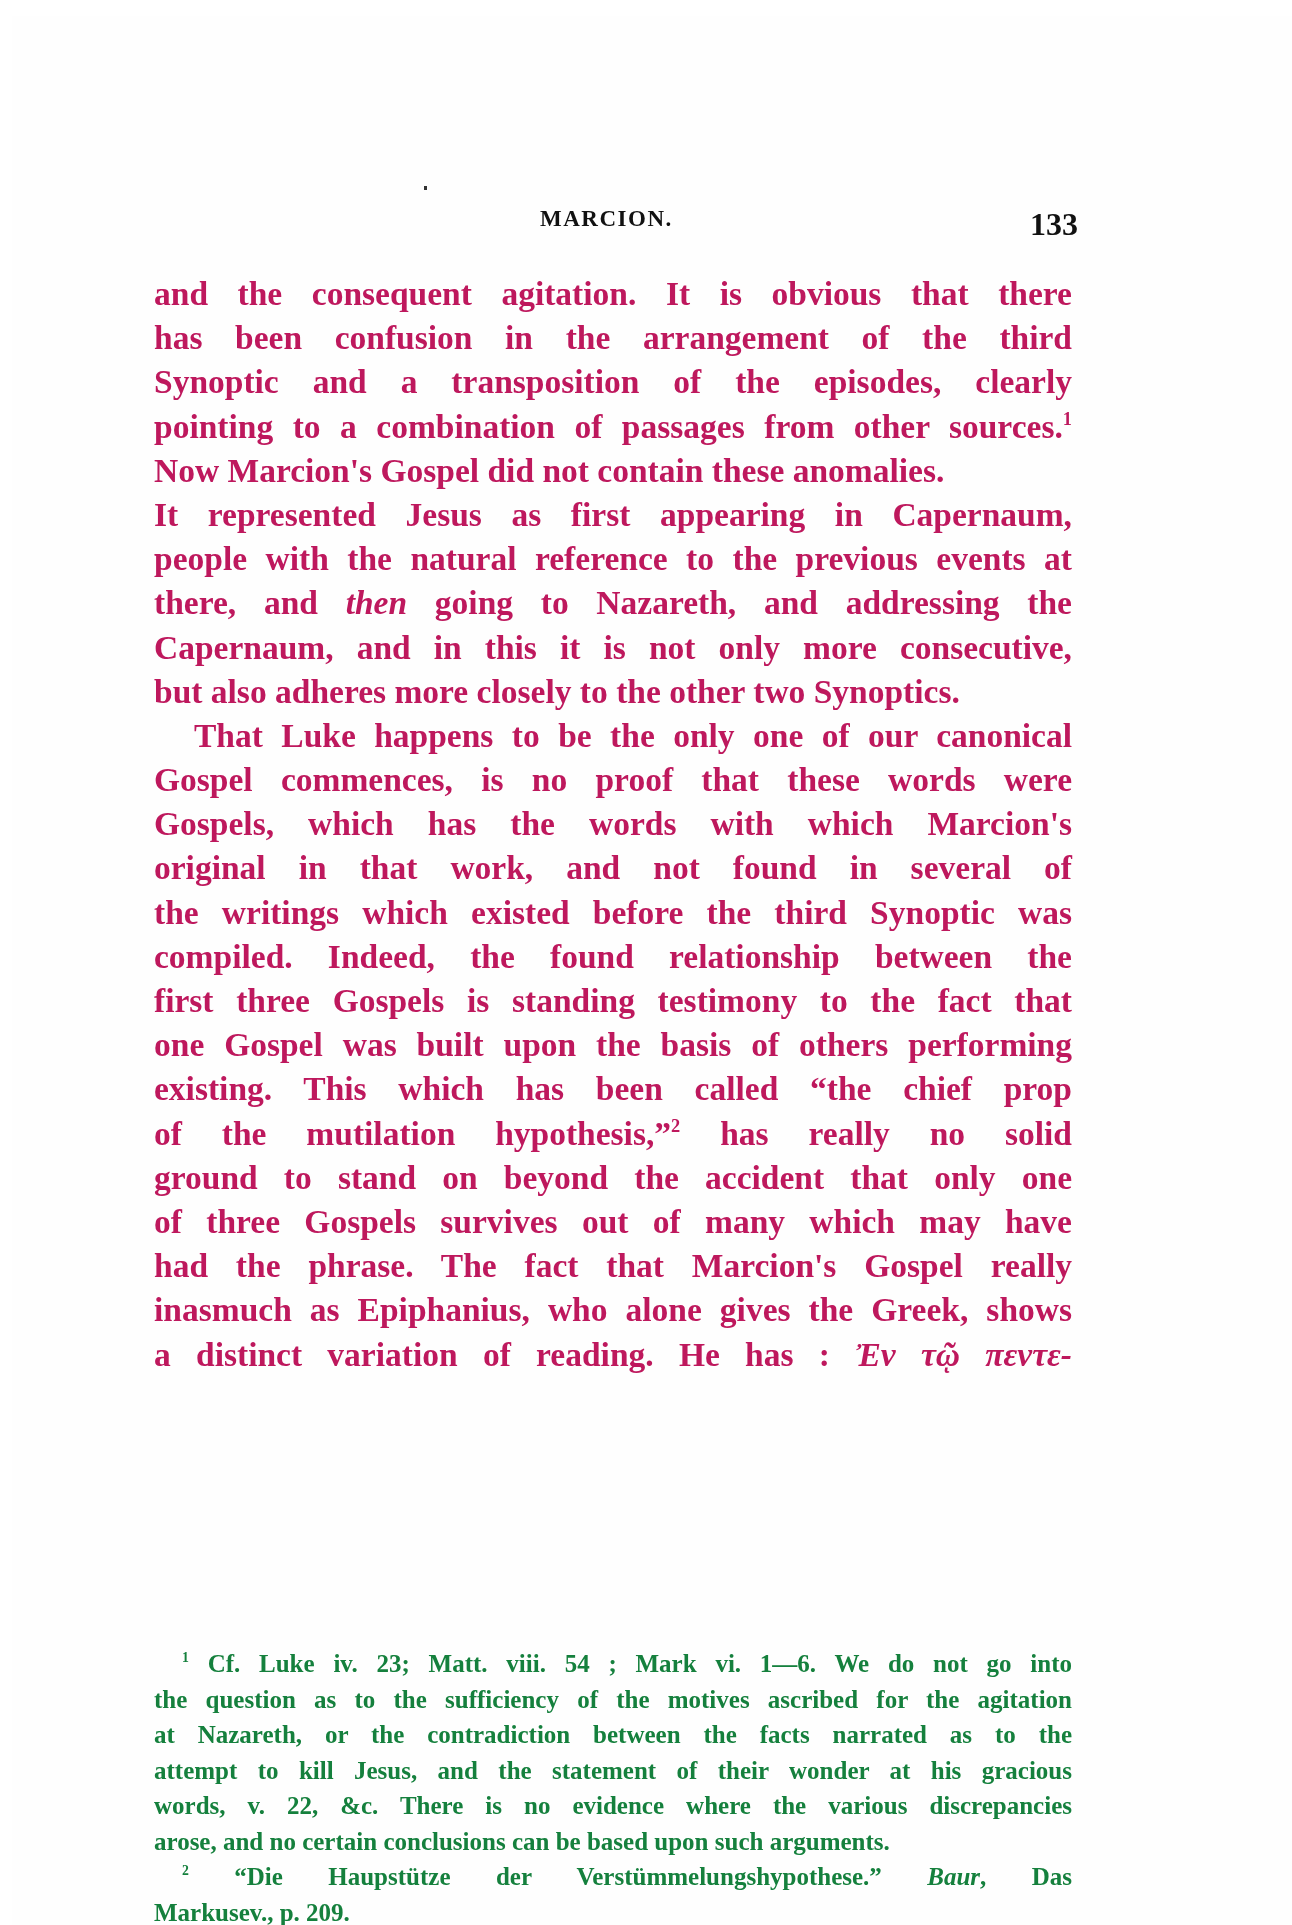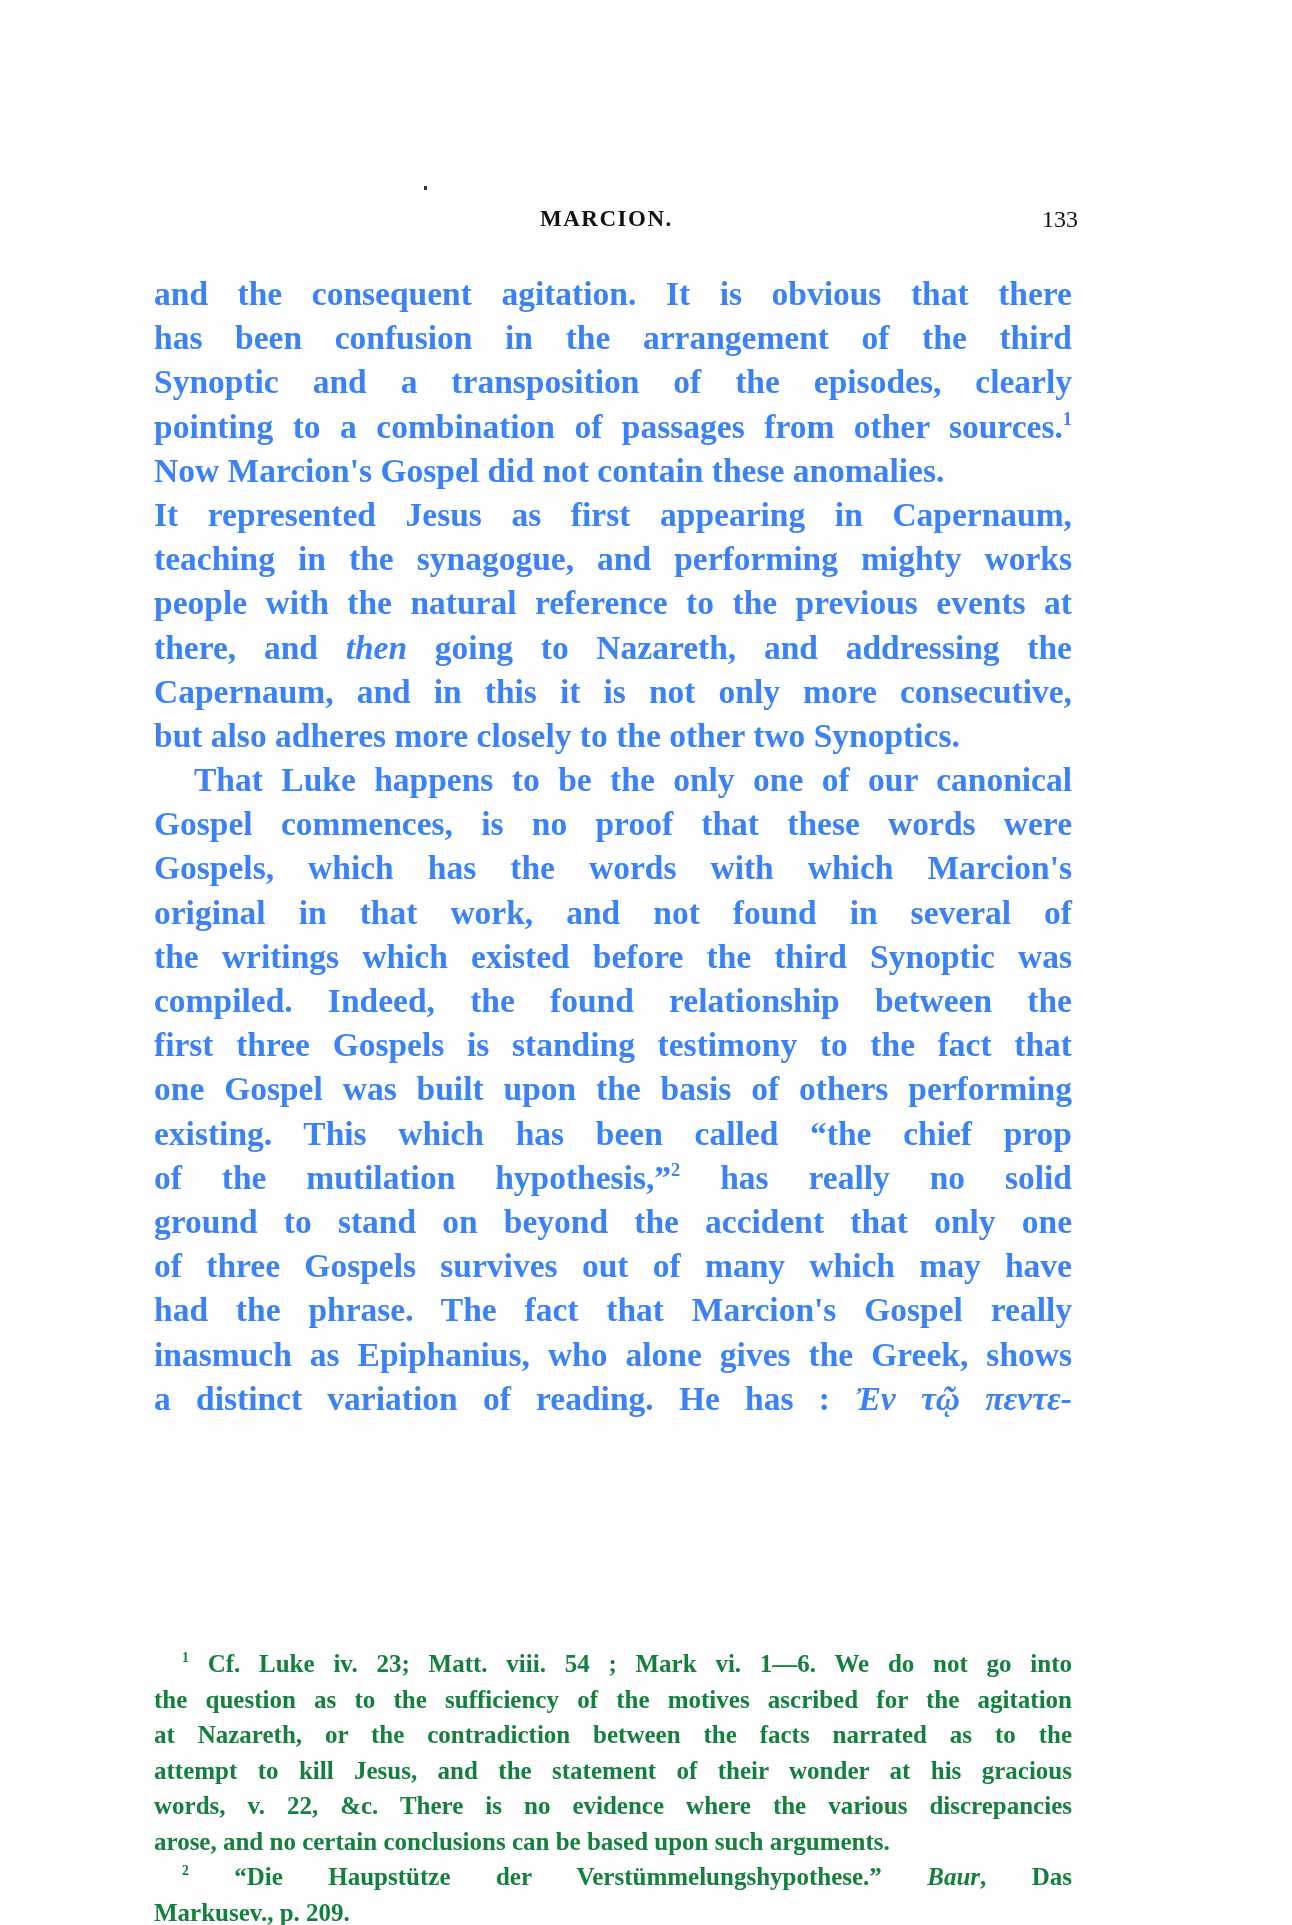"133" .page-number { font-size: 24px -> 32px; font-weight: normal -> bold }
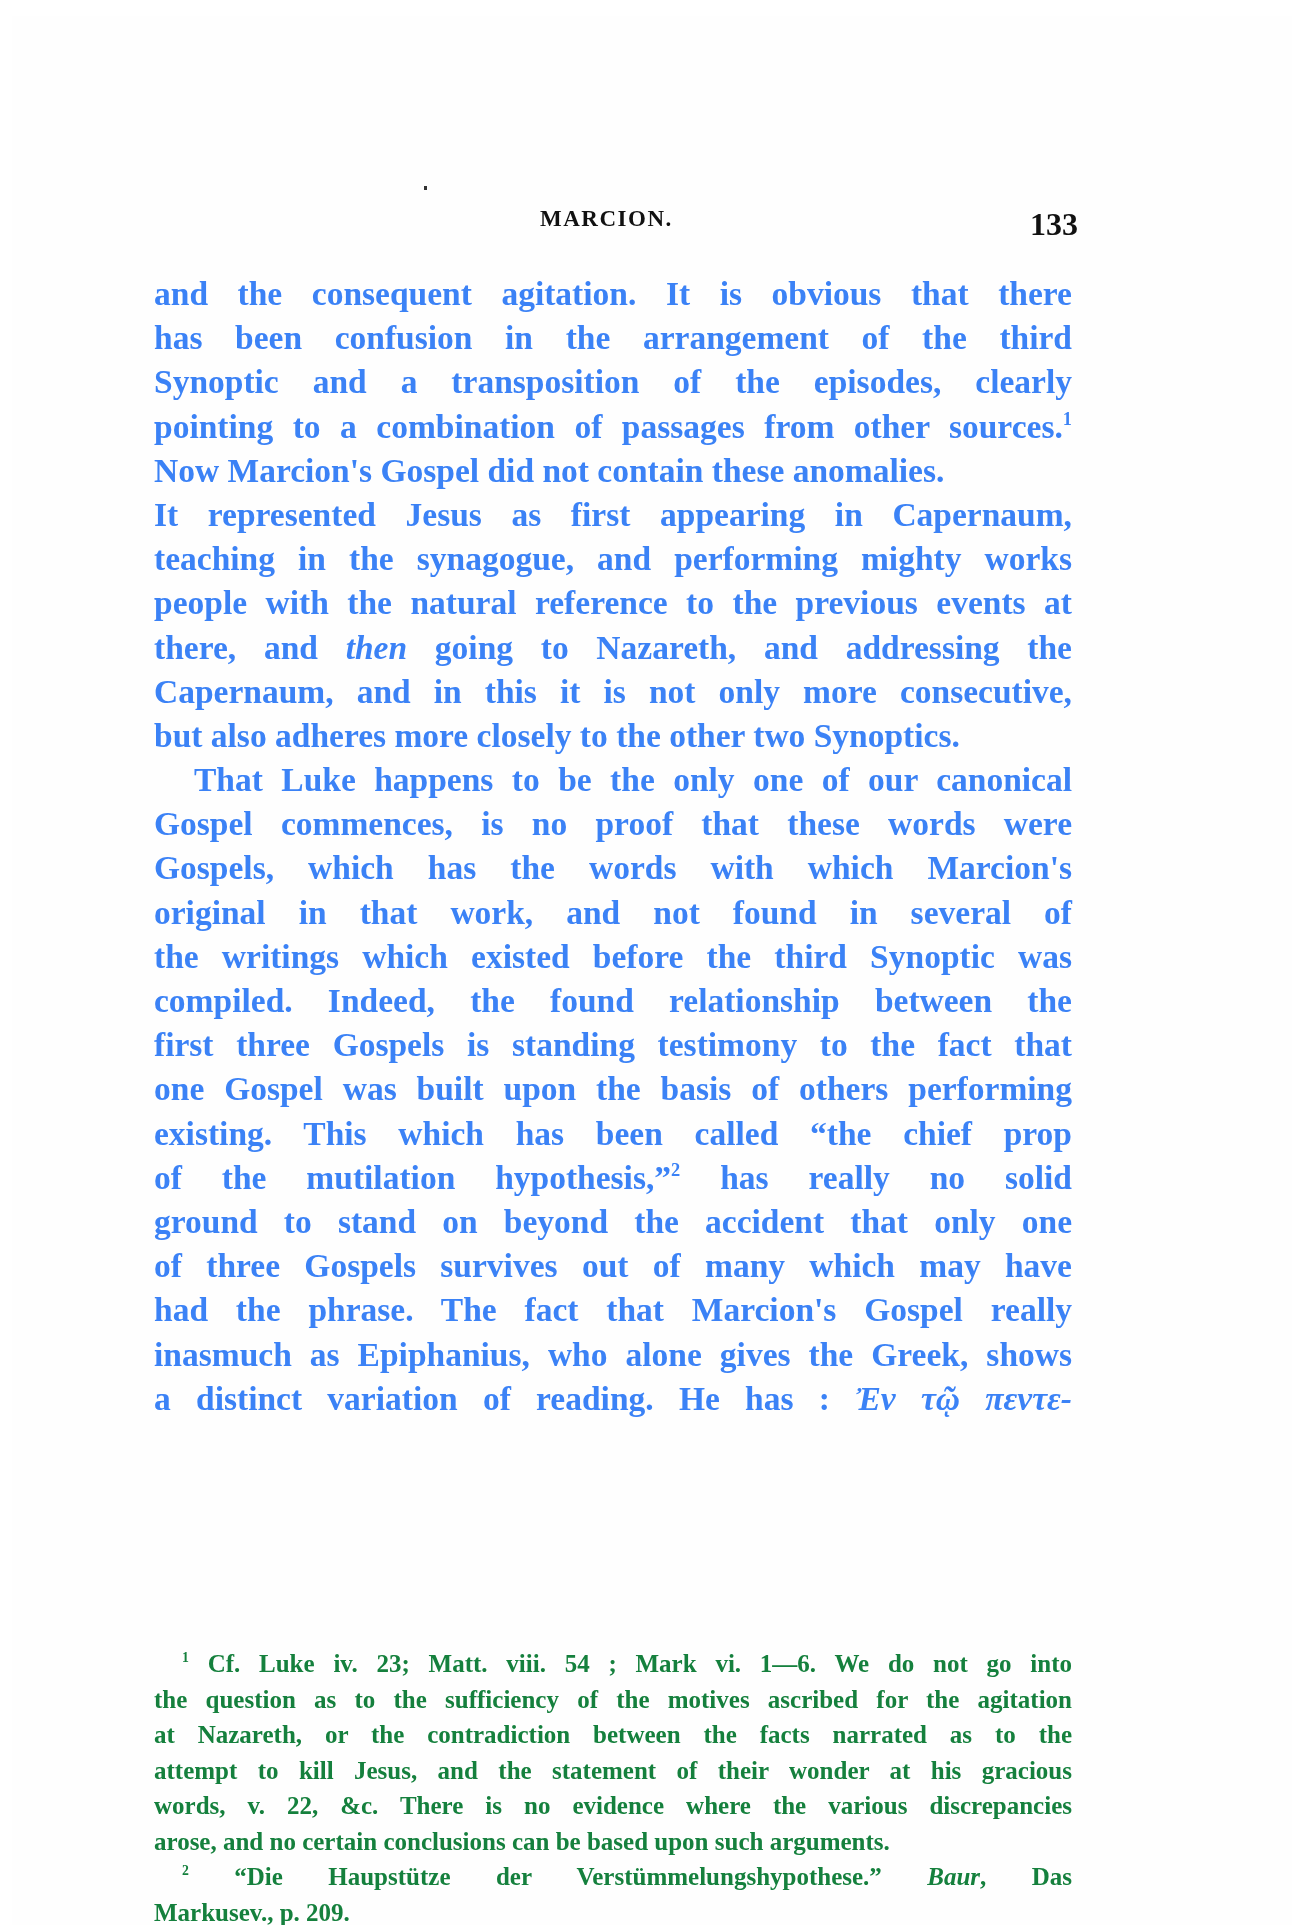"and the consequent agitation. It" .body-text { color: #3b82f6 -> #be185d }
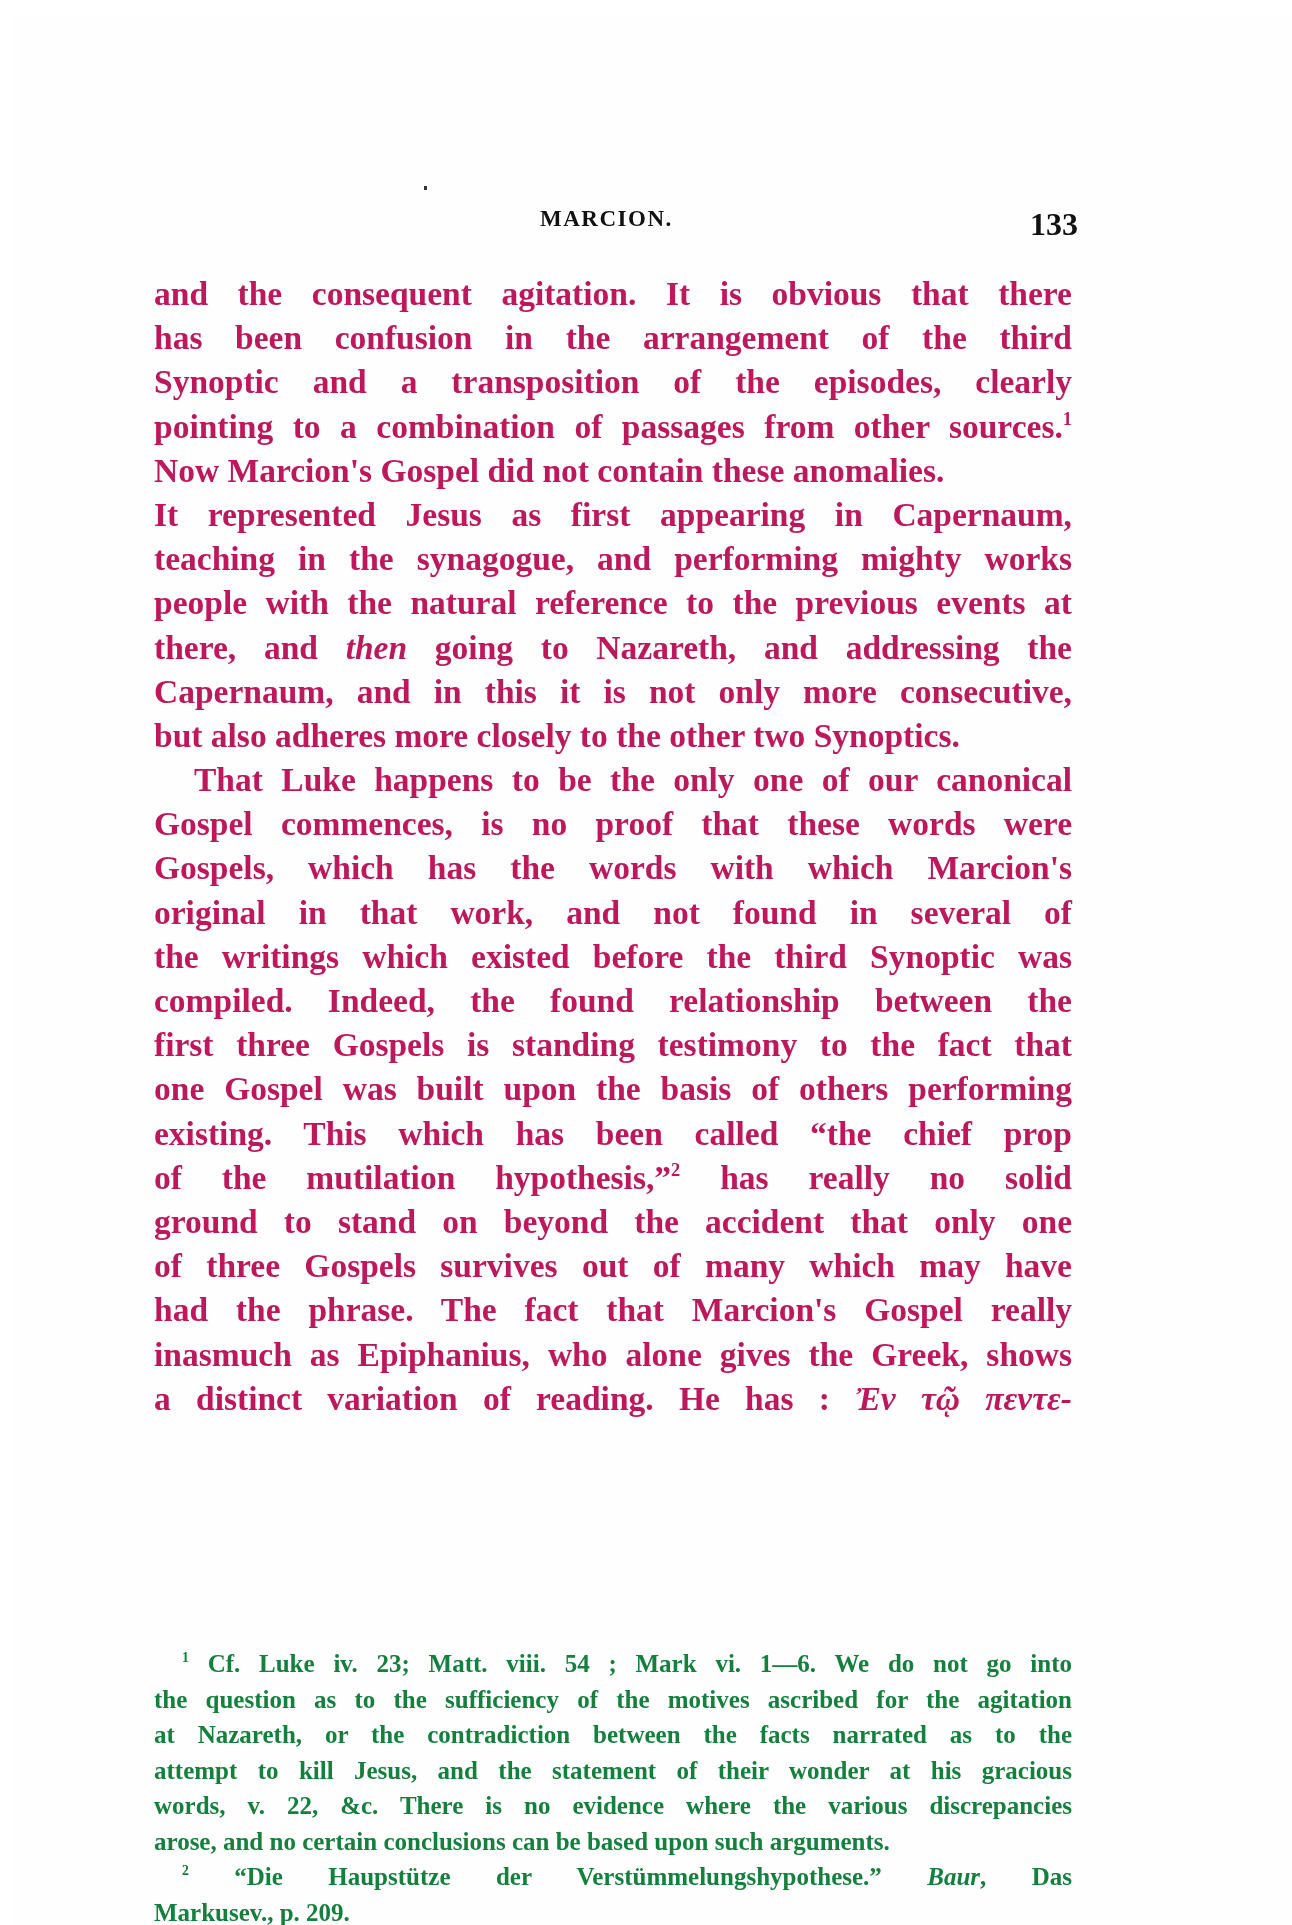"teaching in the synagogue, and" span.line { html: <span>teaching in the synagogue, and performing mighty works</span> -> none }
